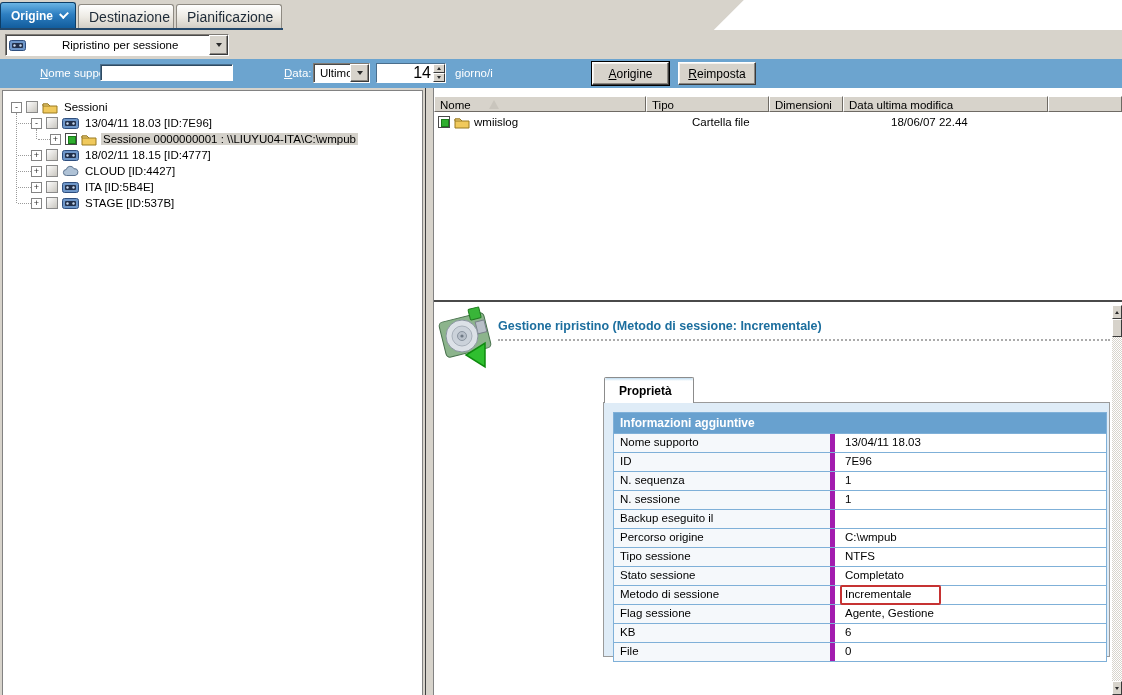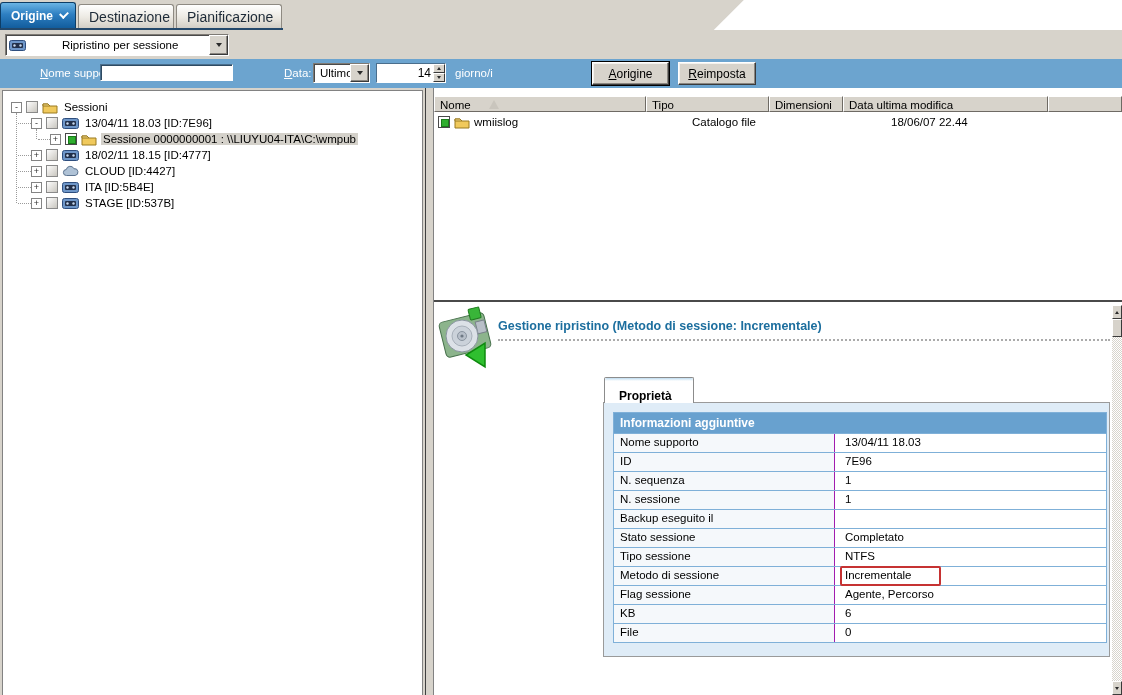"14" .spin-input { font-size: 12px -> 16px }
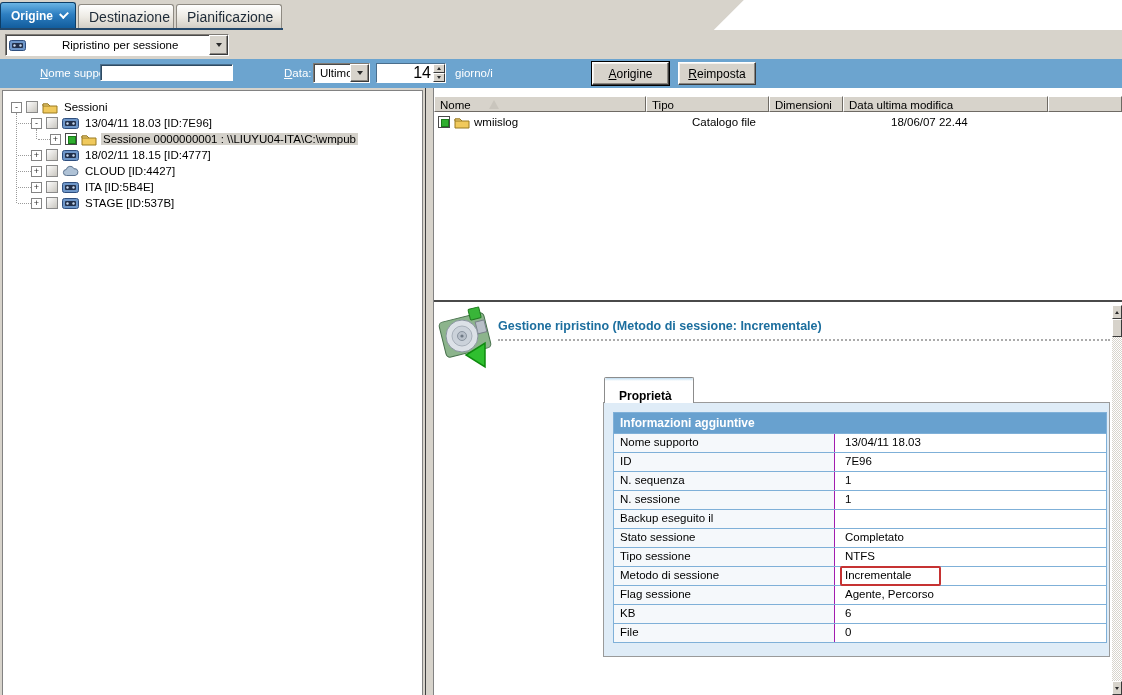"Catalogo file" div.fl-cell { text: Catalogo -> Cartella }
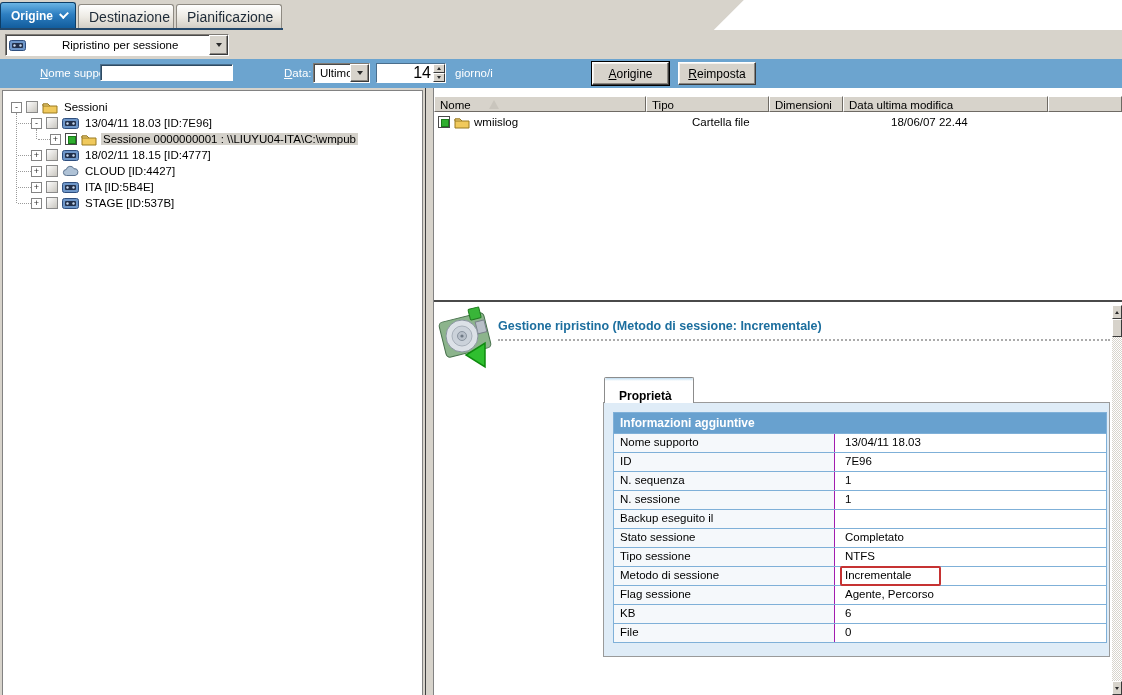"Proprietà" .prop-tab { align-items: flex-end -> center }
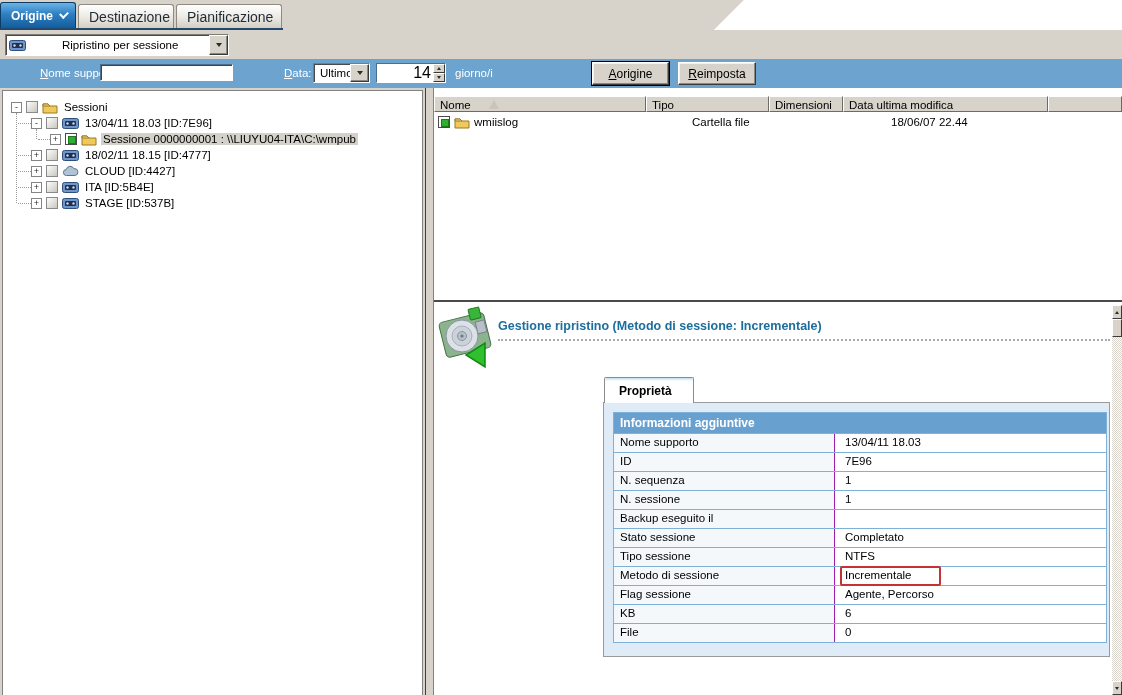"Nome supporto" .prop-label { border-right: 1px solid #a21caf -> 5px solid #a21caf }
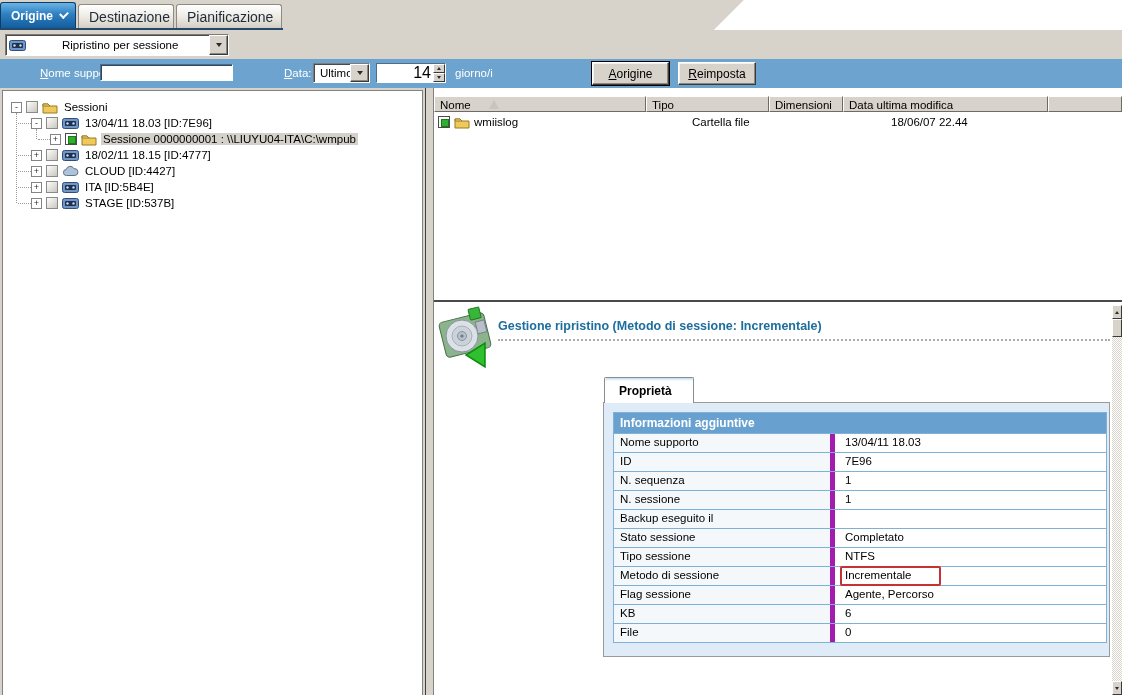"Percorso origine" div.prop-row { html: none -> <div> <div>Percorso origine</div> <div>C:\wmpub</div> </div> }
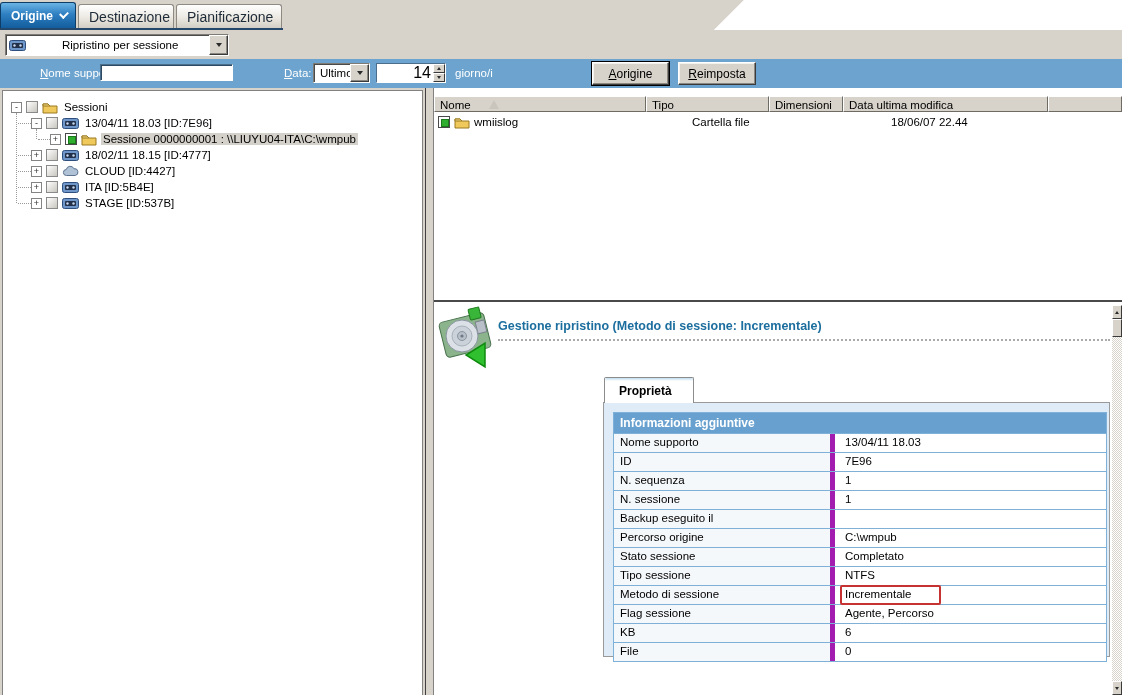"Stato sessione" div.prop-row { order: before "Tipo sessione" -> after "Tipo sessione" }
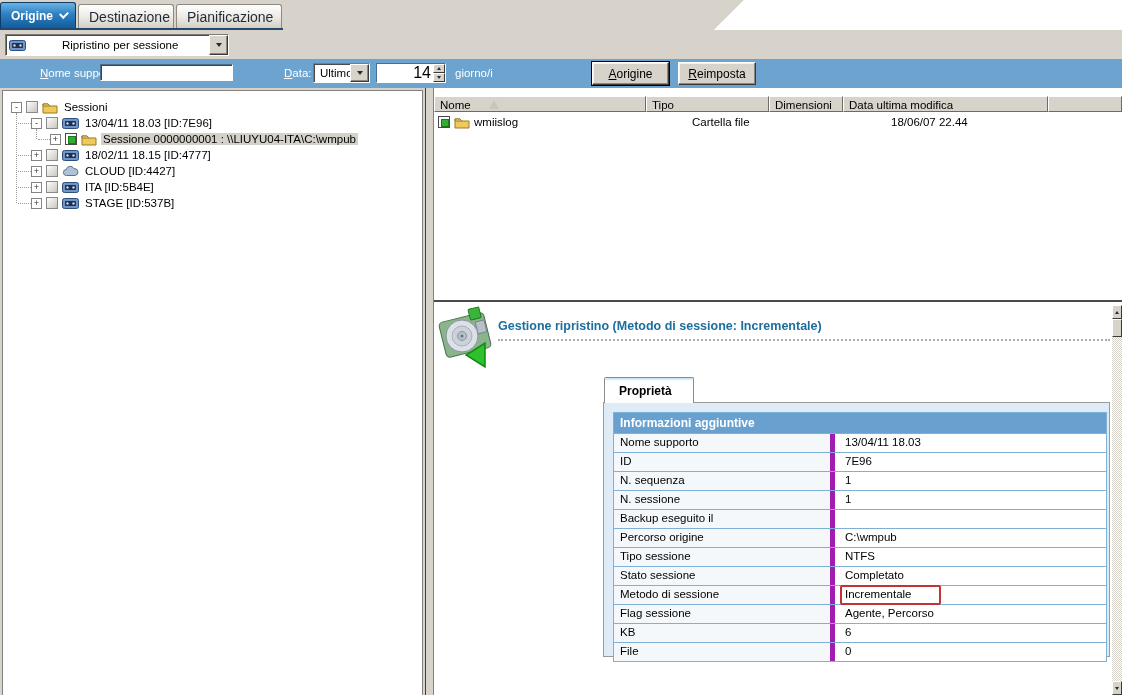"Agente, Percorso" div.prop-value { text: Percorso -> Gestione }
